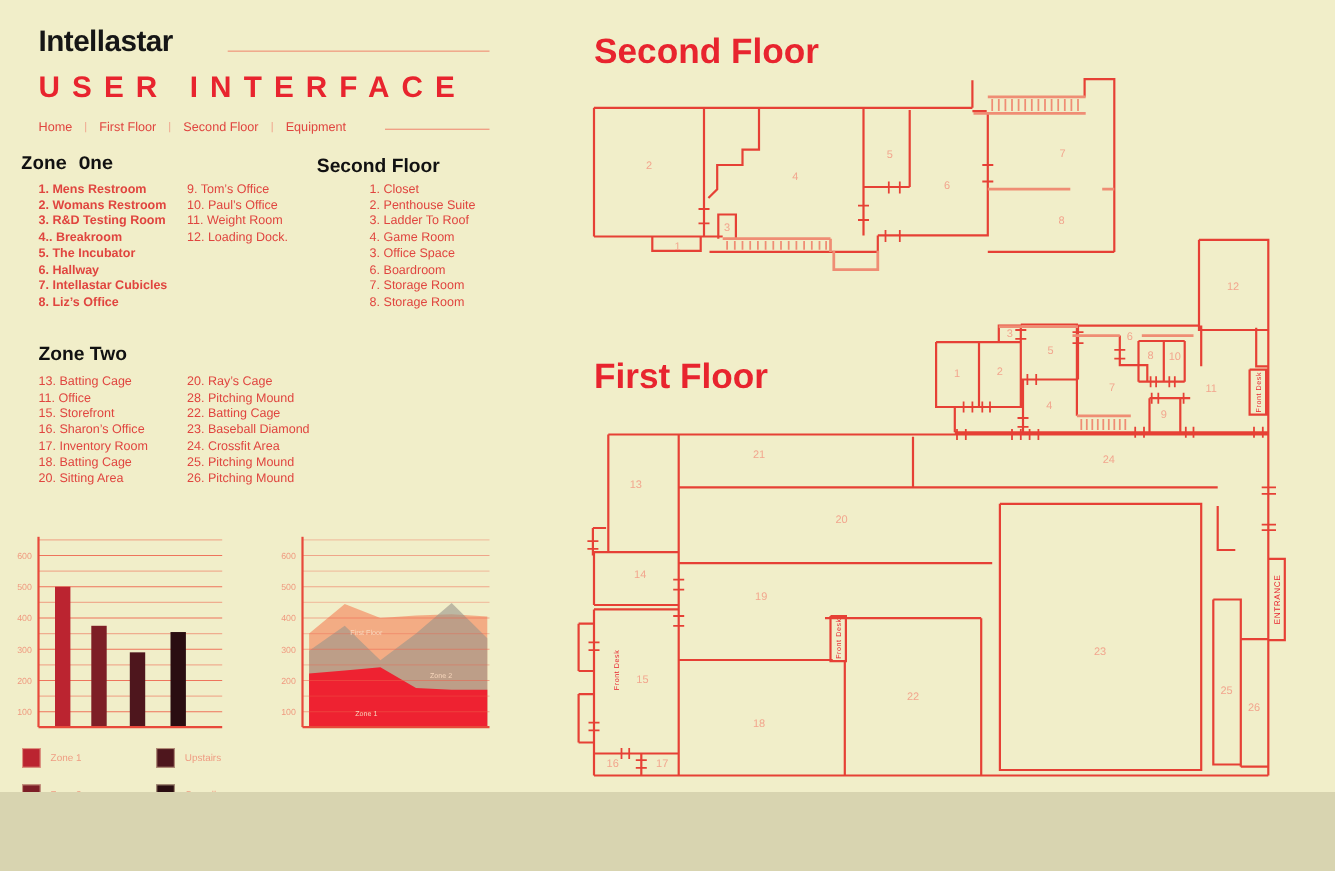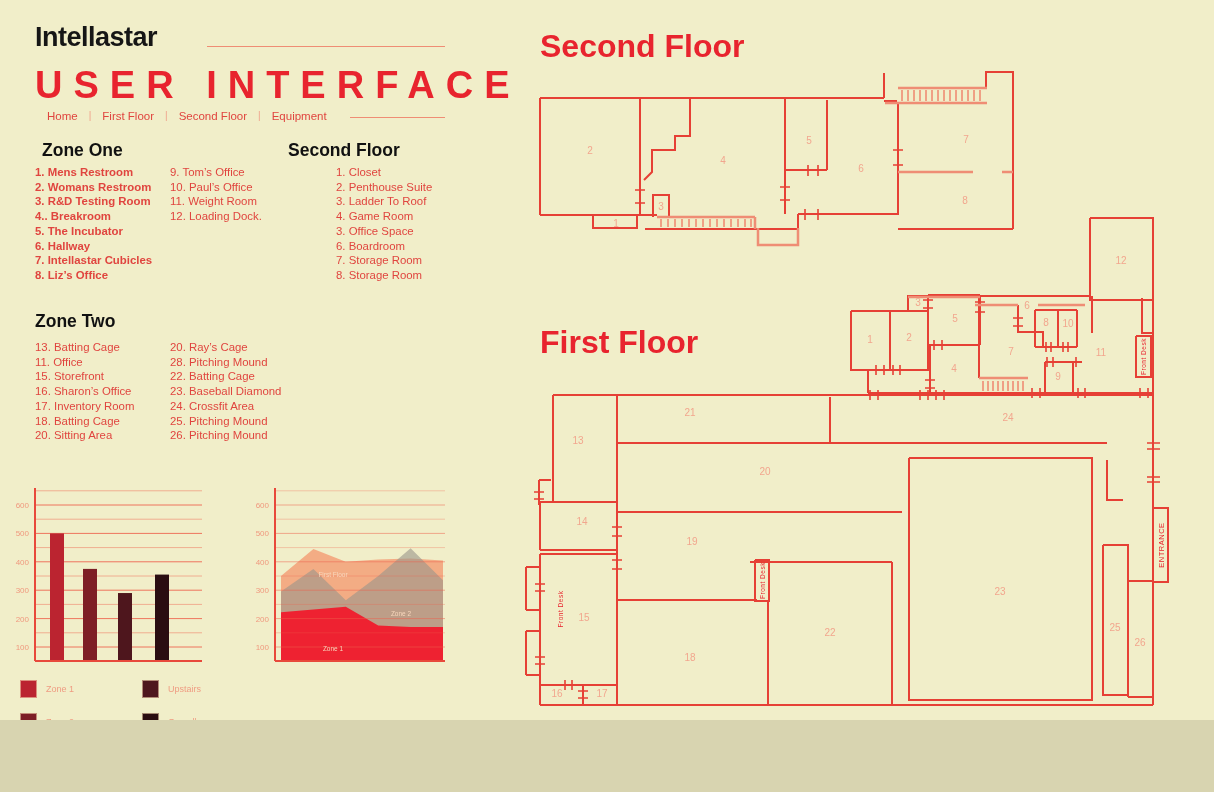"USER INTERFACE" .big-title { font-size: 38px -> 27px }
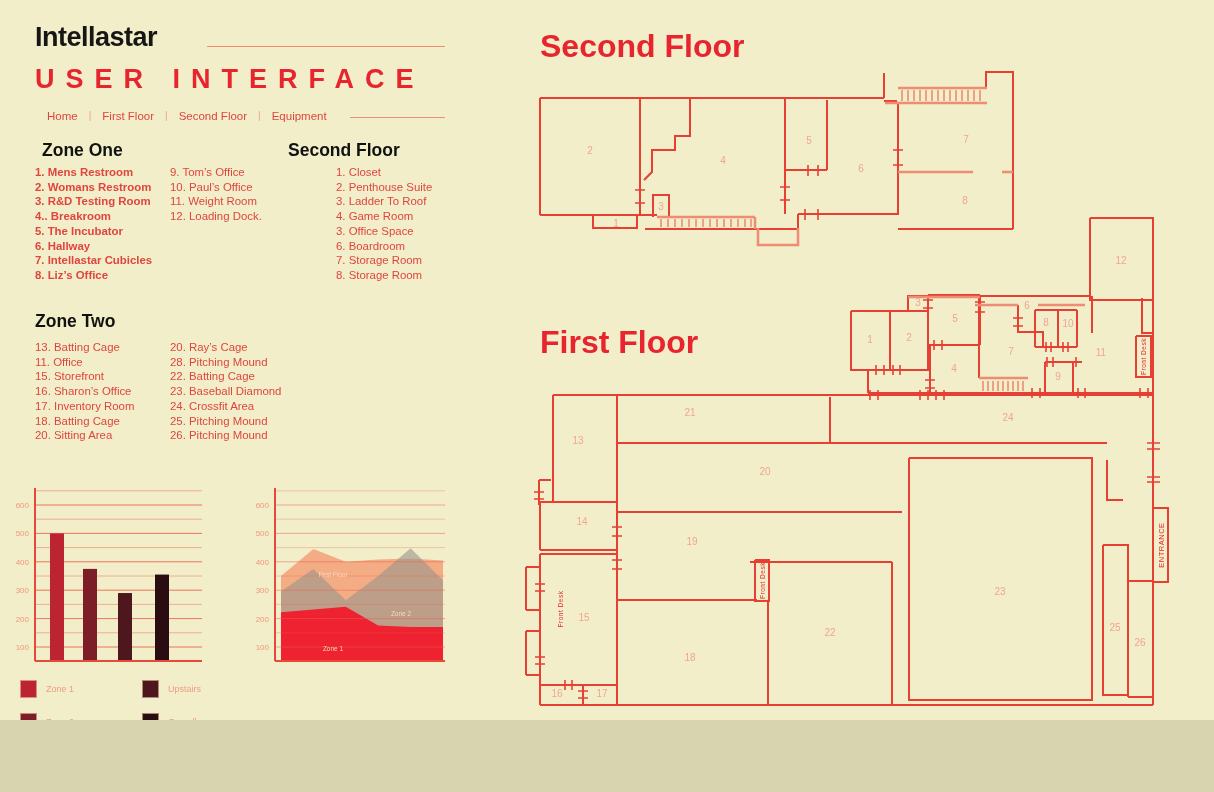"Home" .nav { margin-left: 12px -> none }
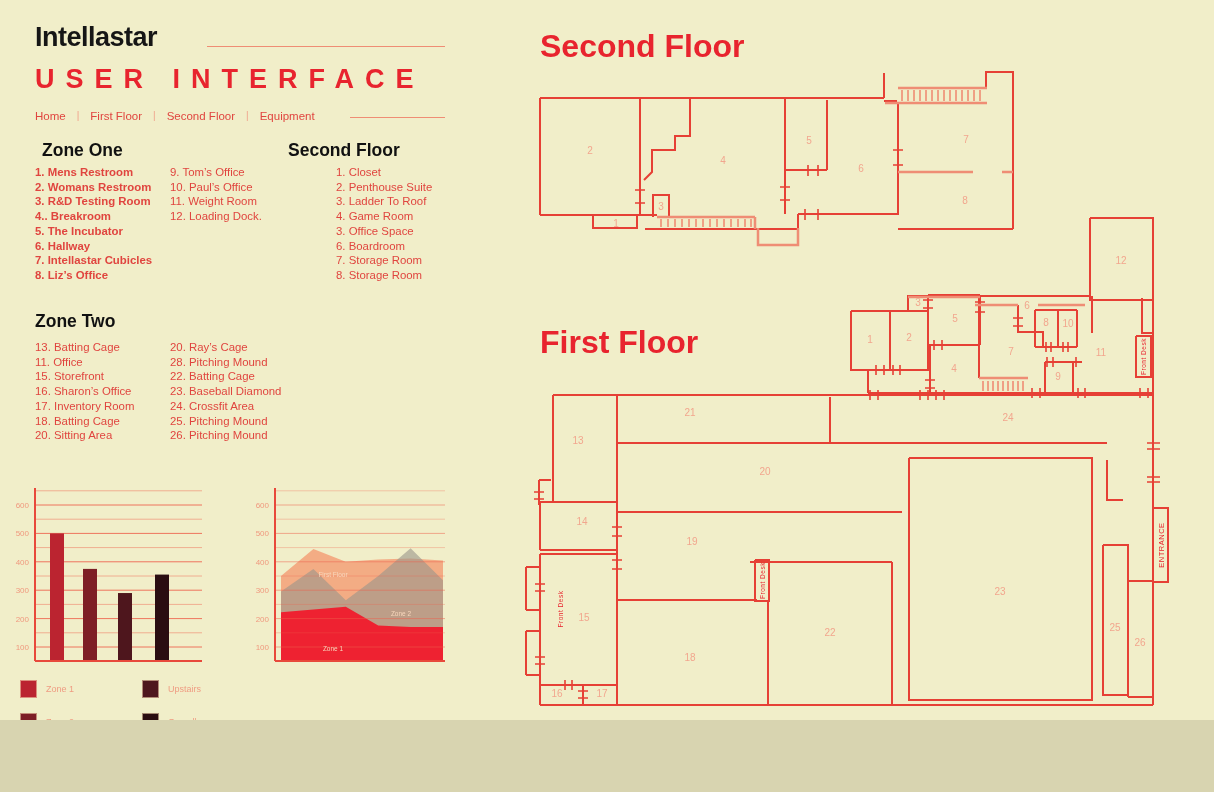"Zone One" div.abs { font-family: none -> Liberation Mono, monospace; left: 42px -> 19px }
